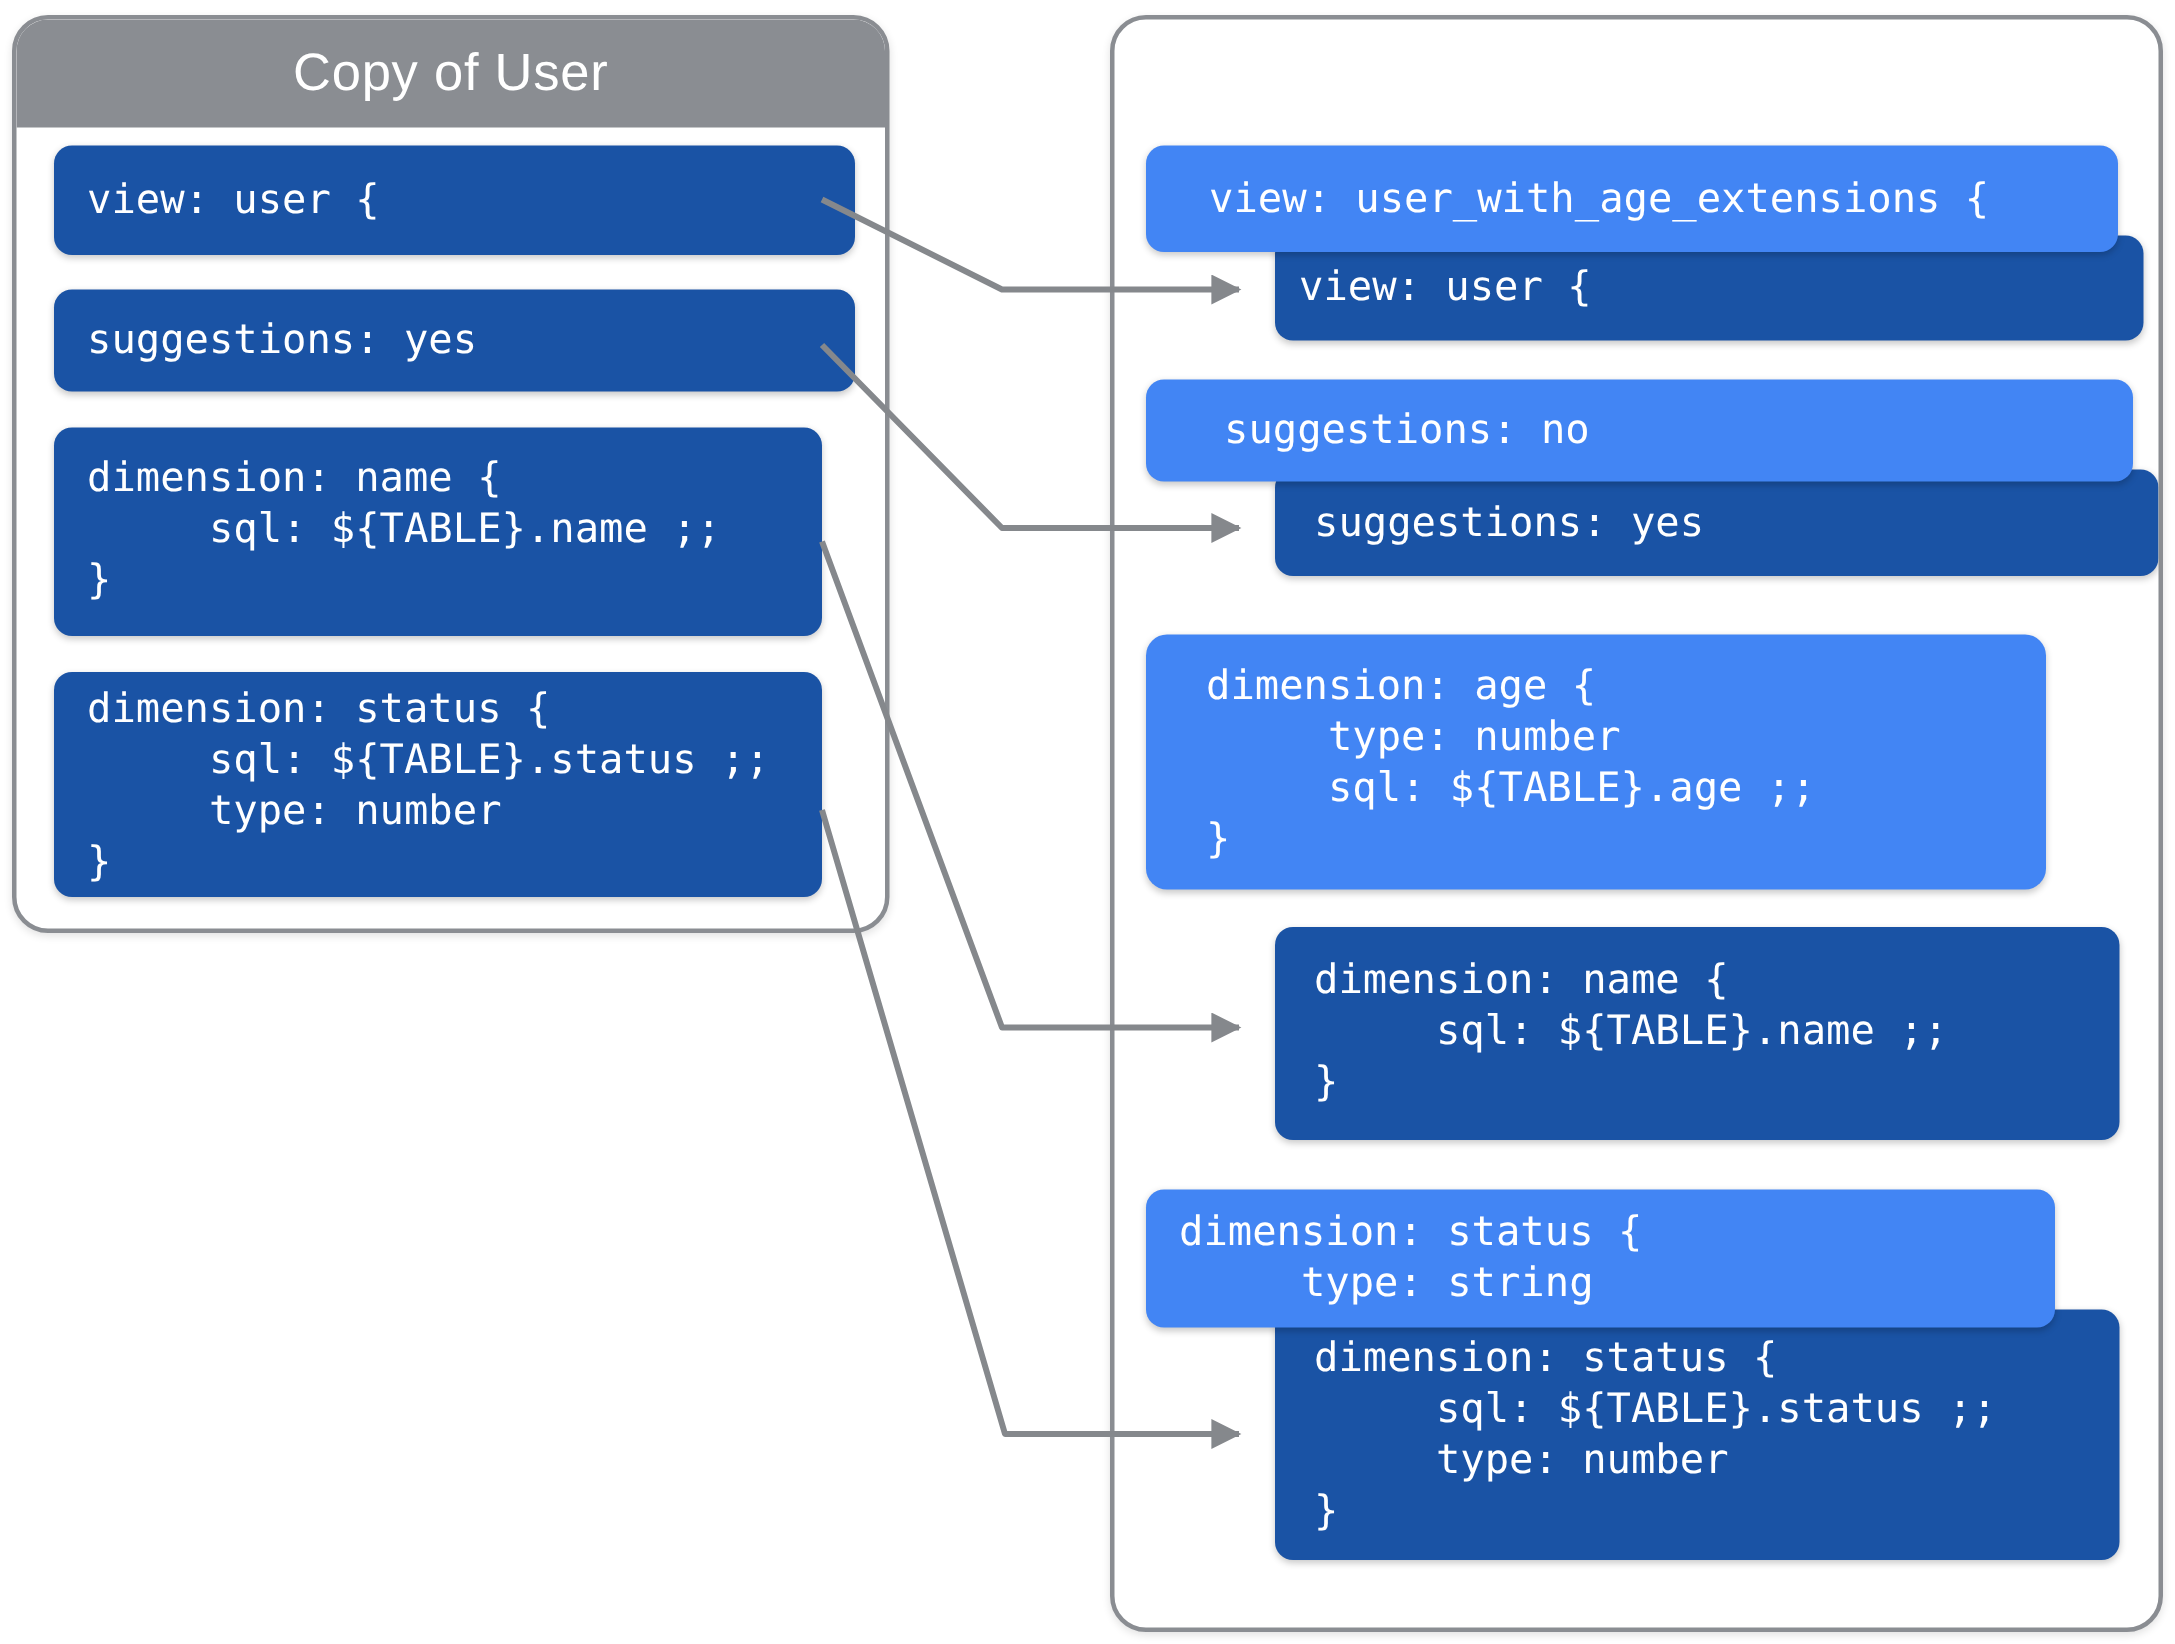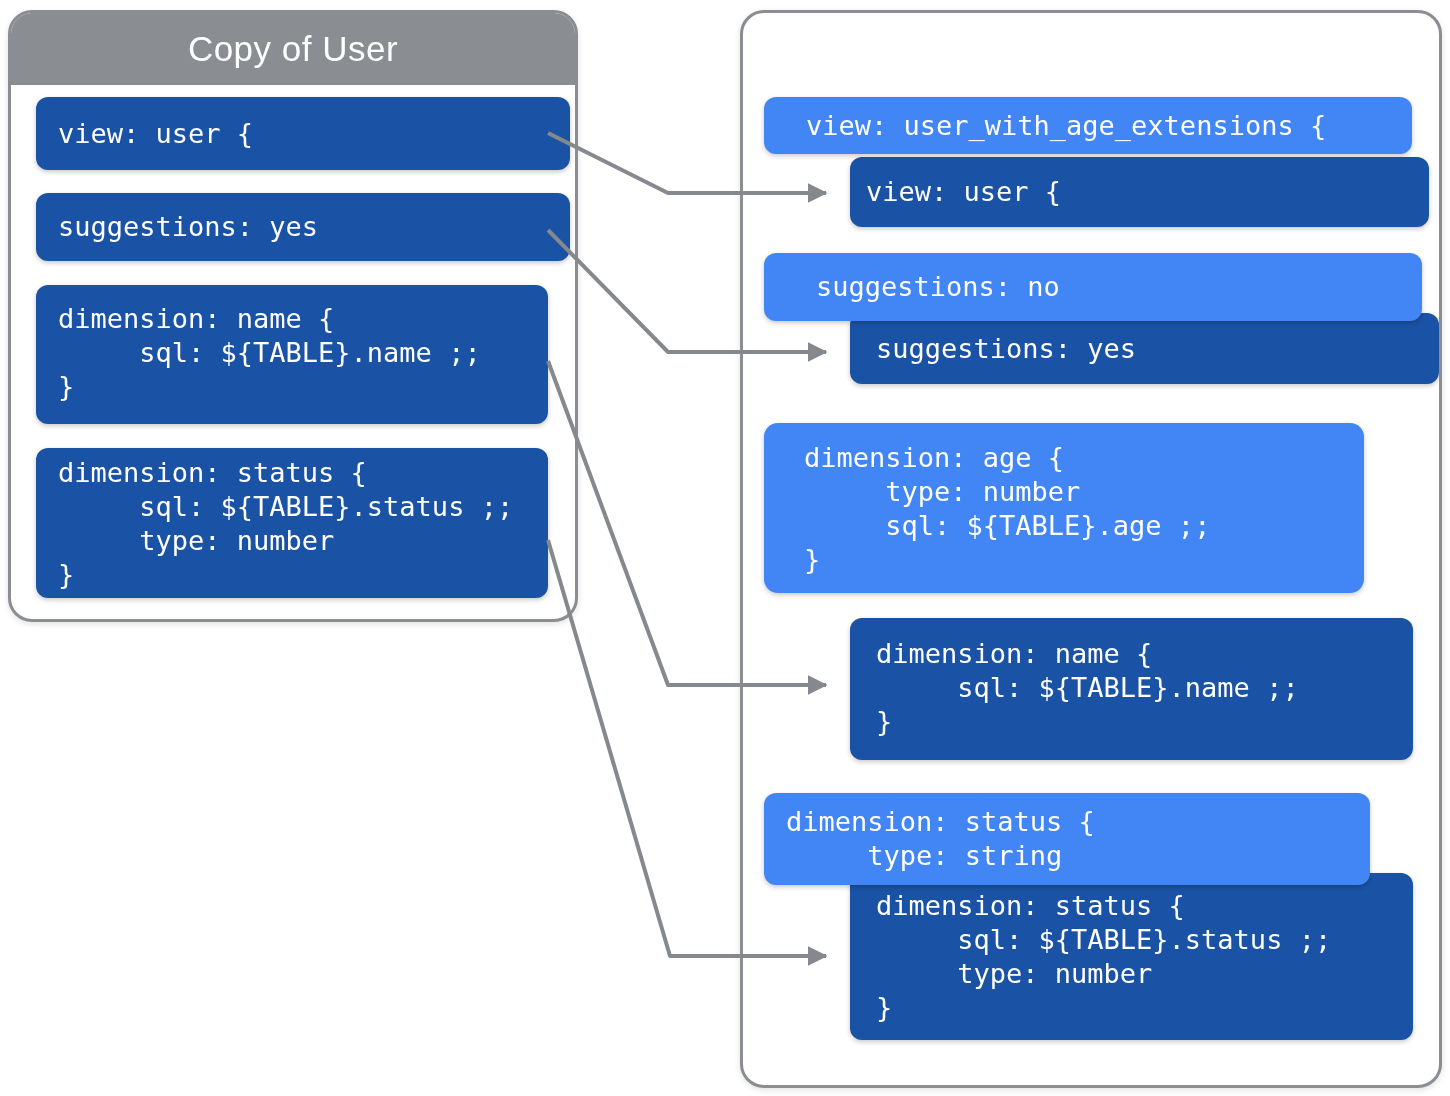"Copy of User" div.panel { padding-left: none -> 15px }
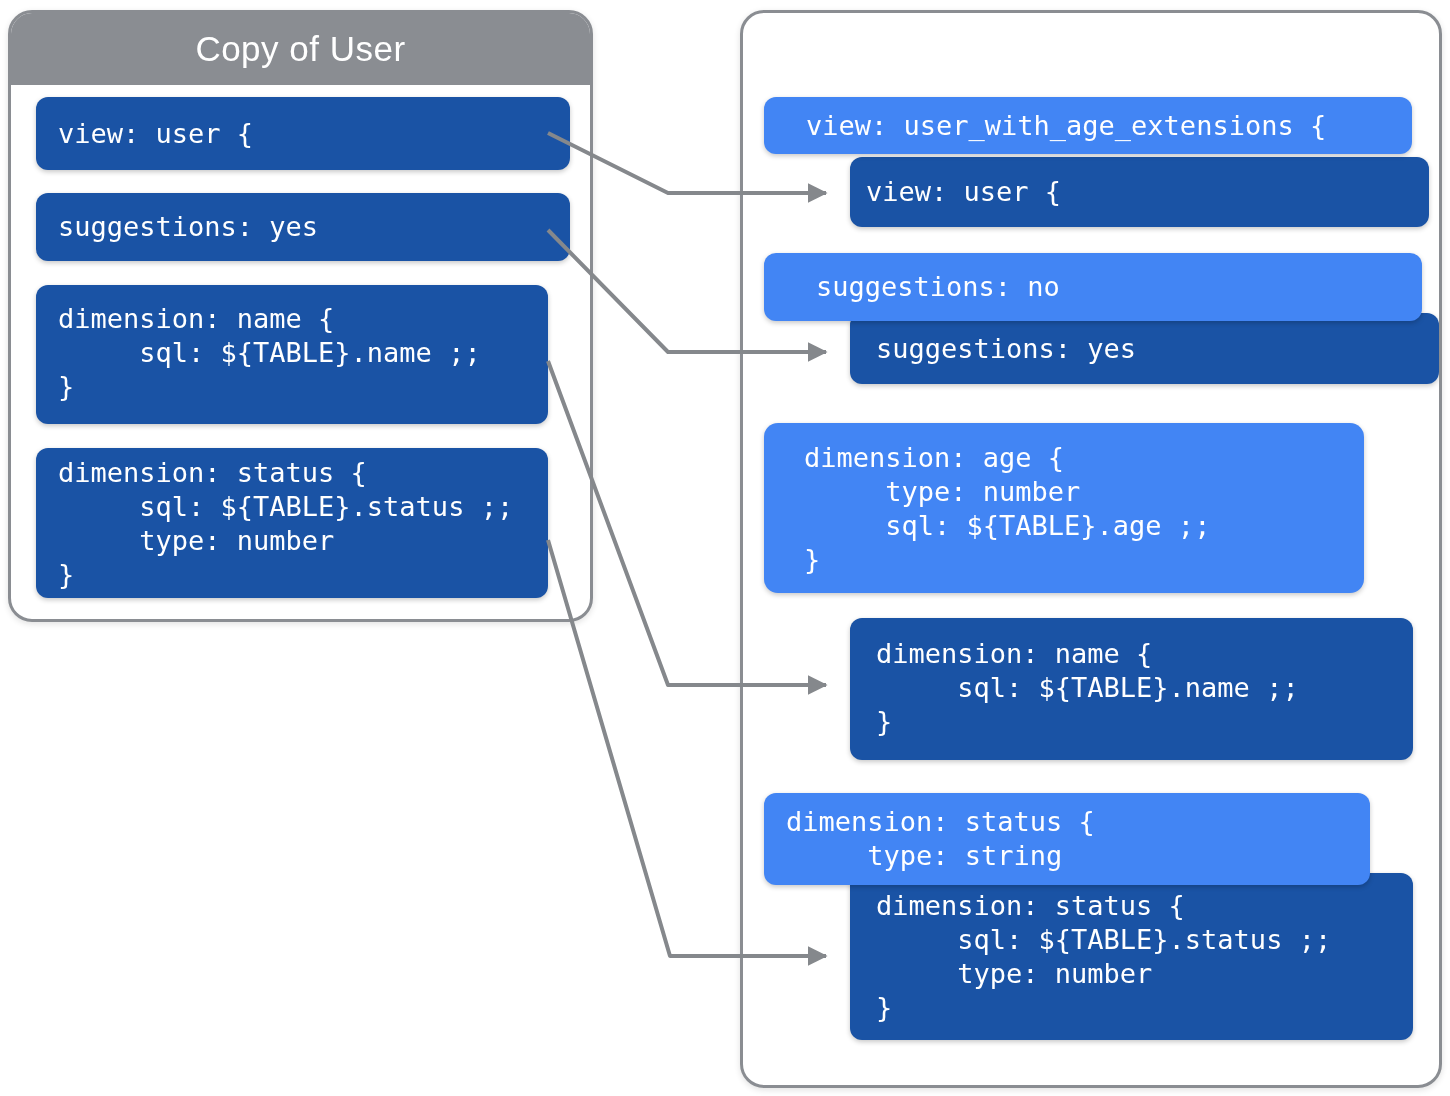"view: user_with_age_extensions {" div.code-block { height: 57px -> 71px }
